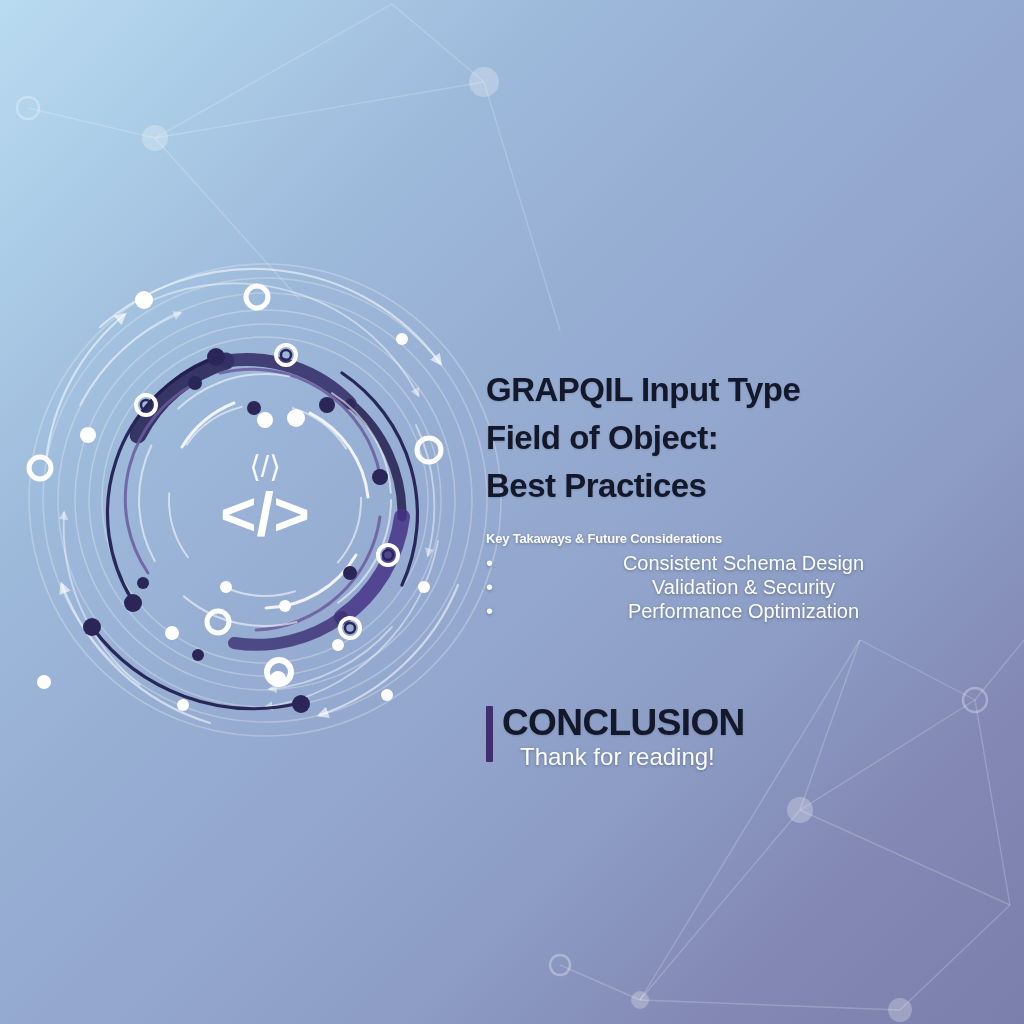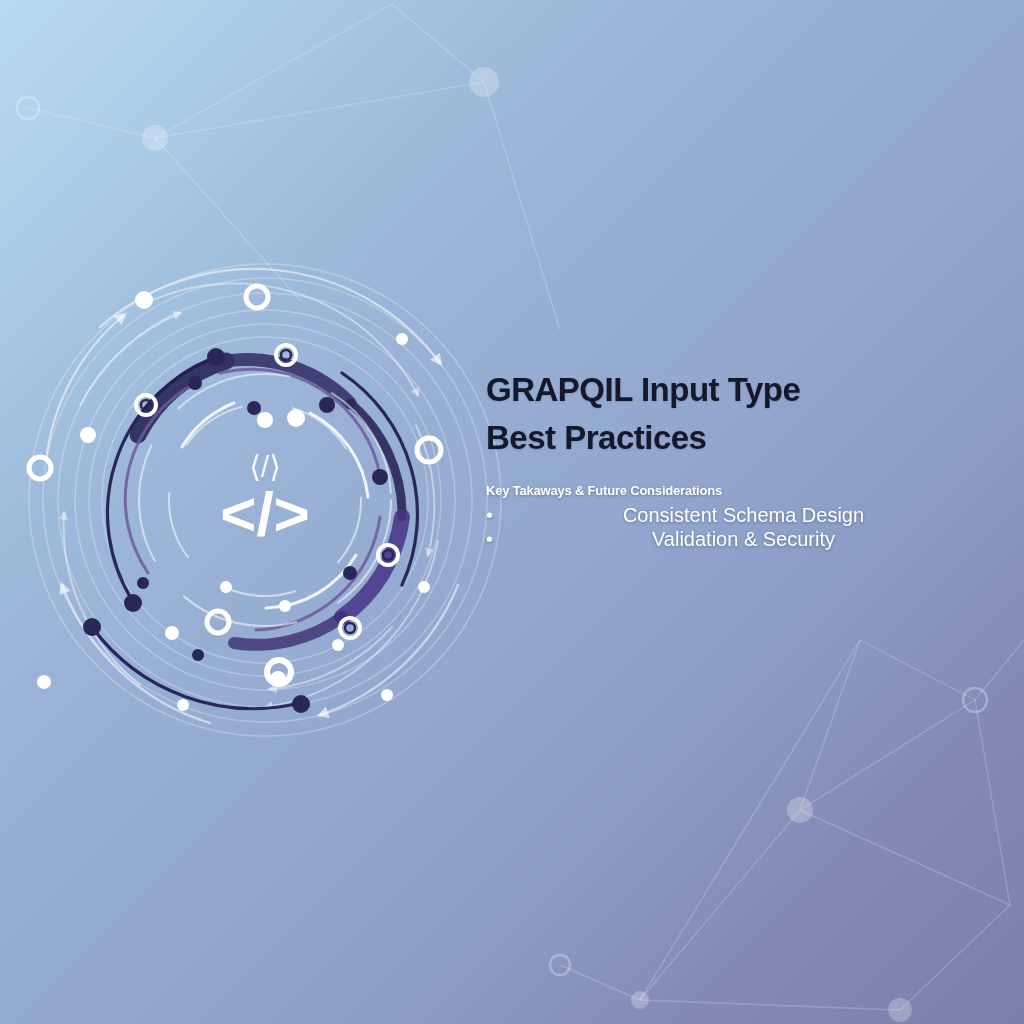"Field of Object:" span.tline { html: none -> <span>Field of Object:</span> }
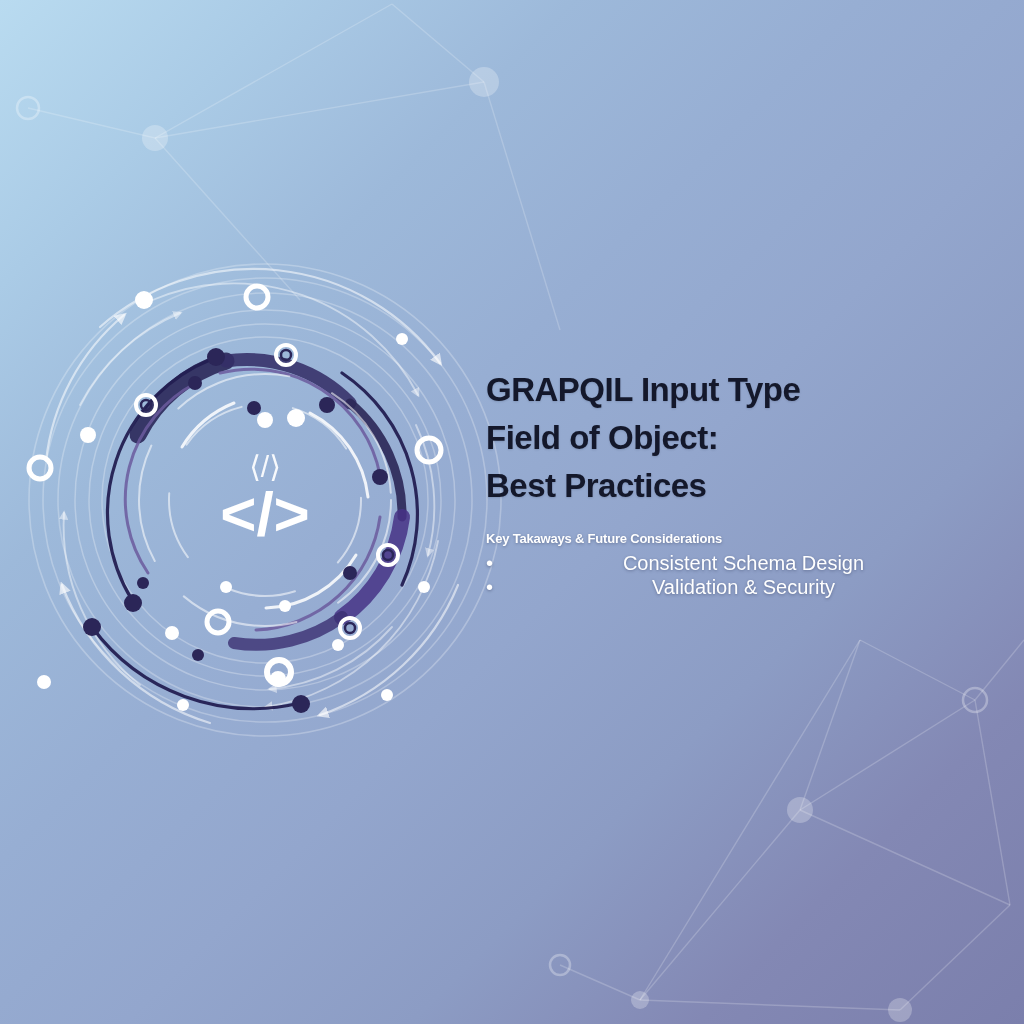"Performance Optimization" li { html: none -> <li>Performance Optimization</li> }
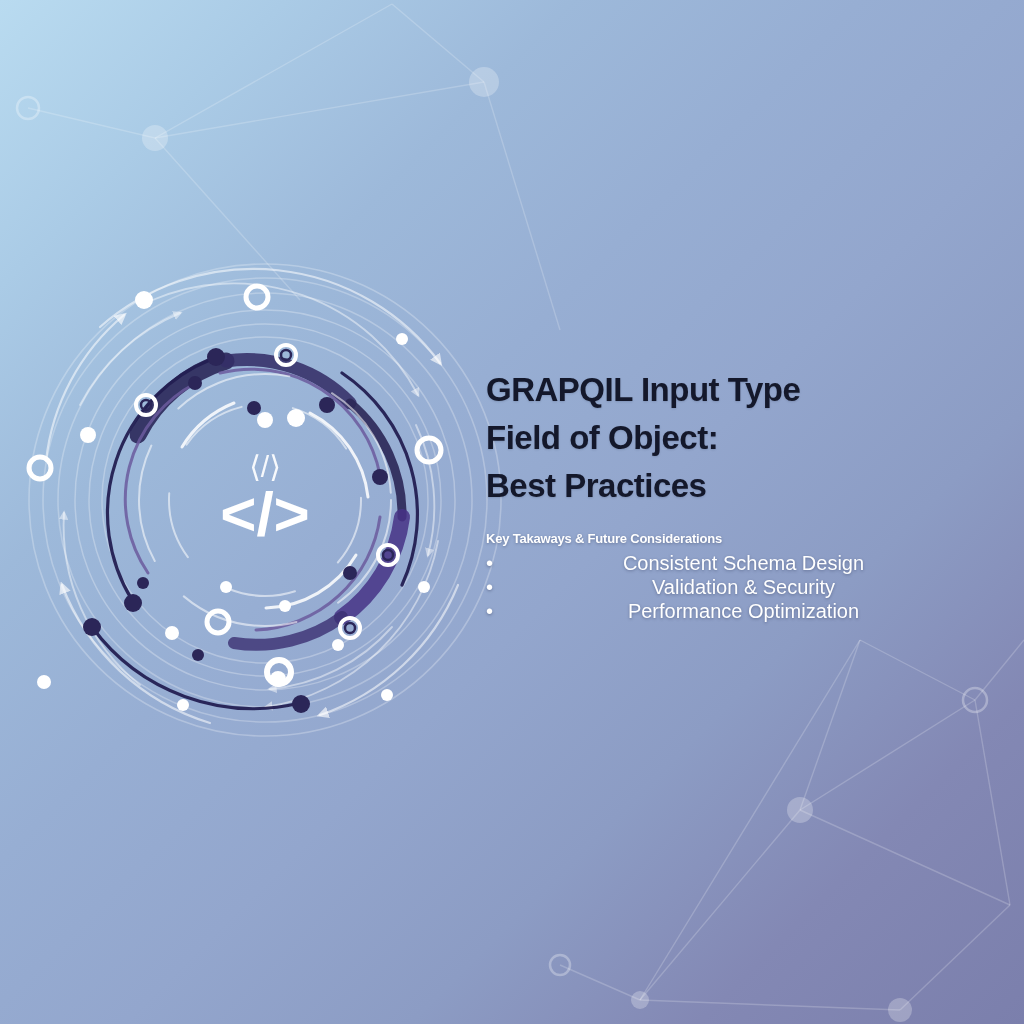"CONCLUSION" div { html: none -> <div> <div></div> <div>CONCLUSION</div> <div>Thank for reading!</div> </div> }
